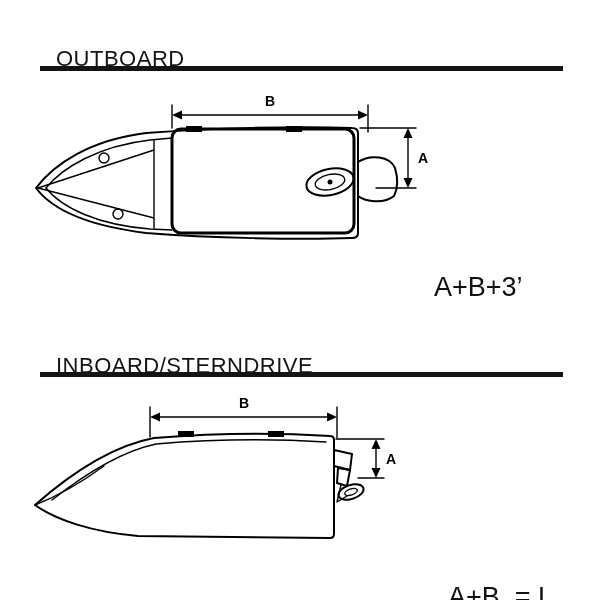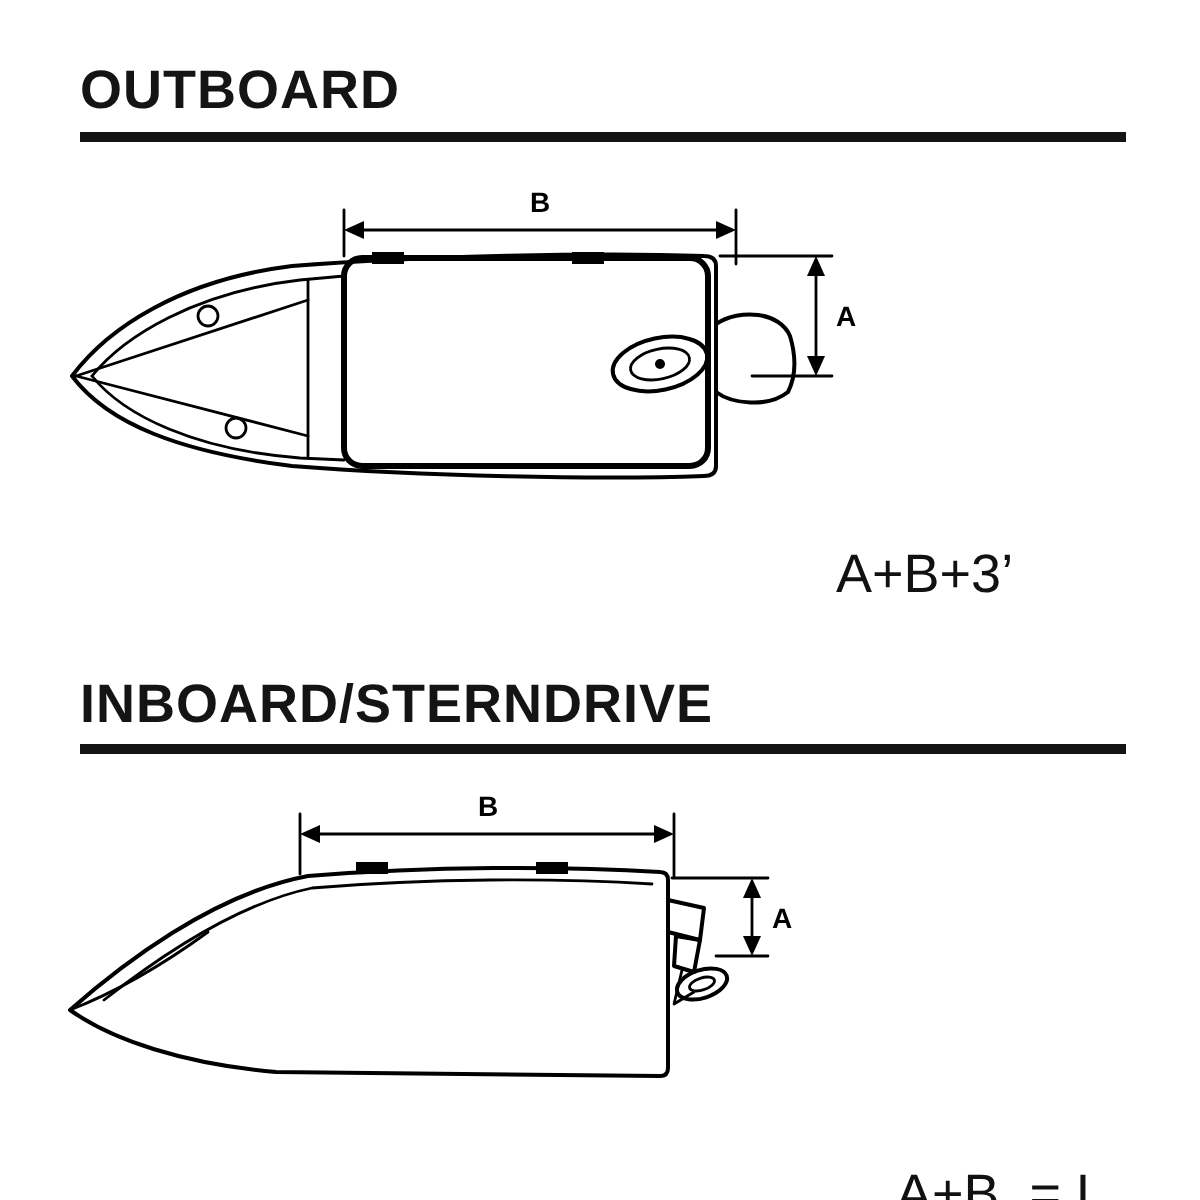"OUTBOARD" .heading { font-size: 27px -> 22px; font-weight: 700 -> 400; margin: 0 -> 16px }
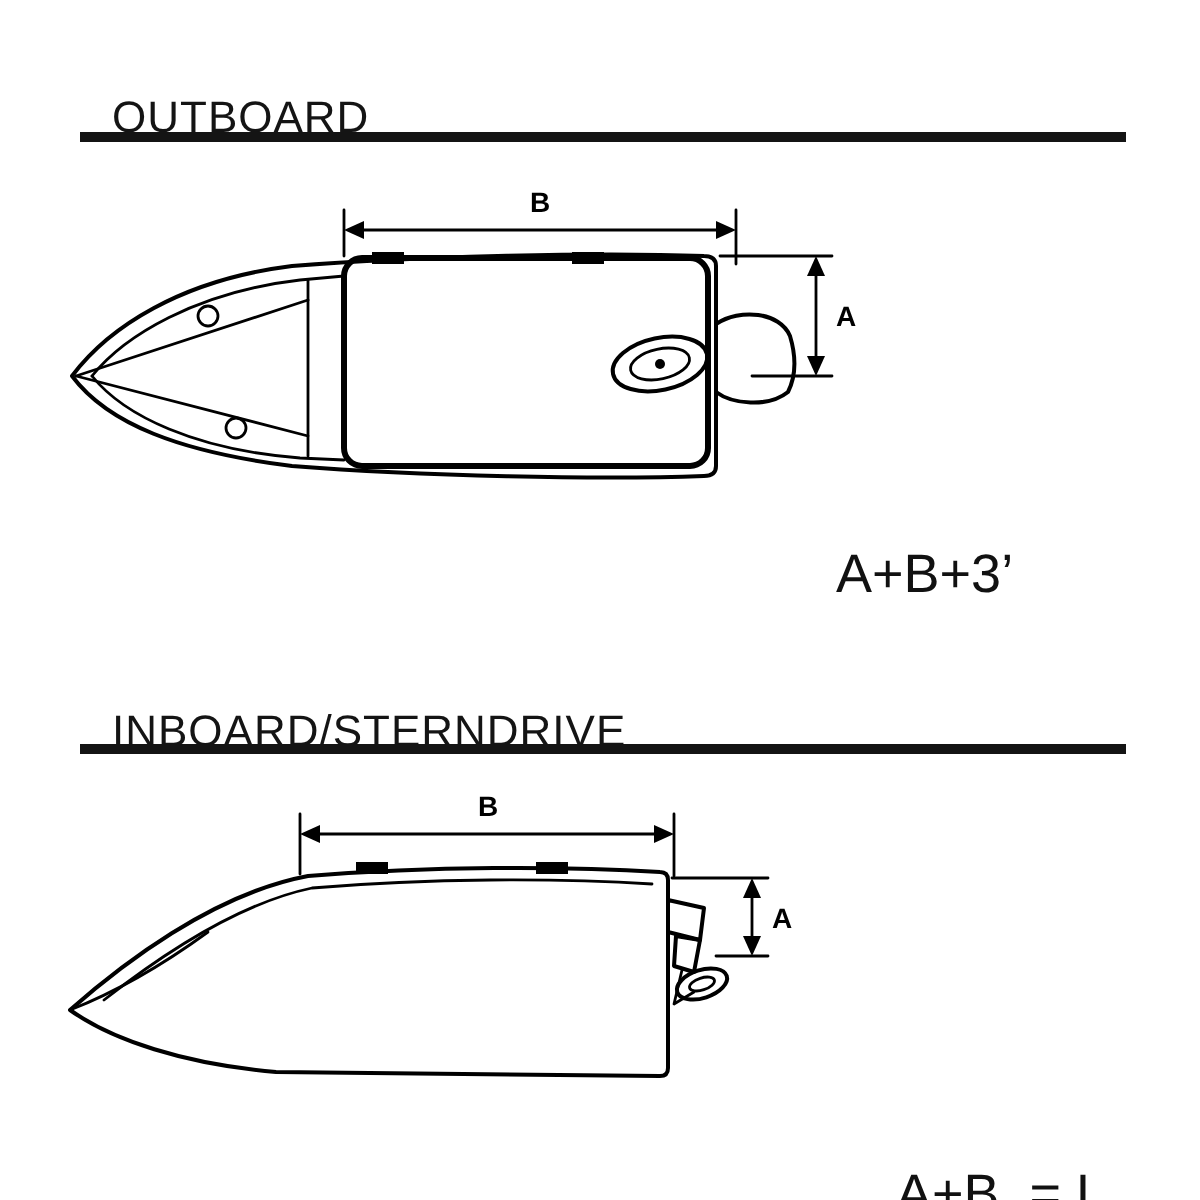"A+B+3’" div.formula { left: 418px -> 434px }
